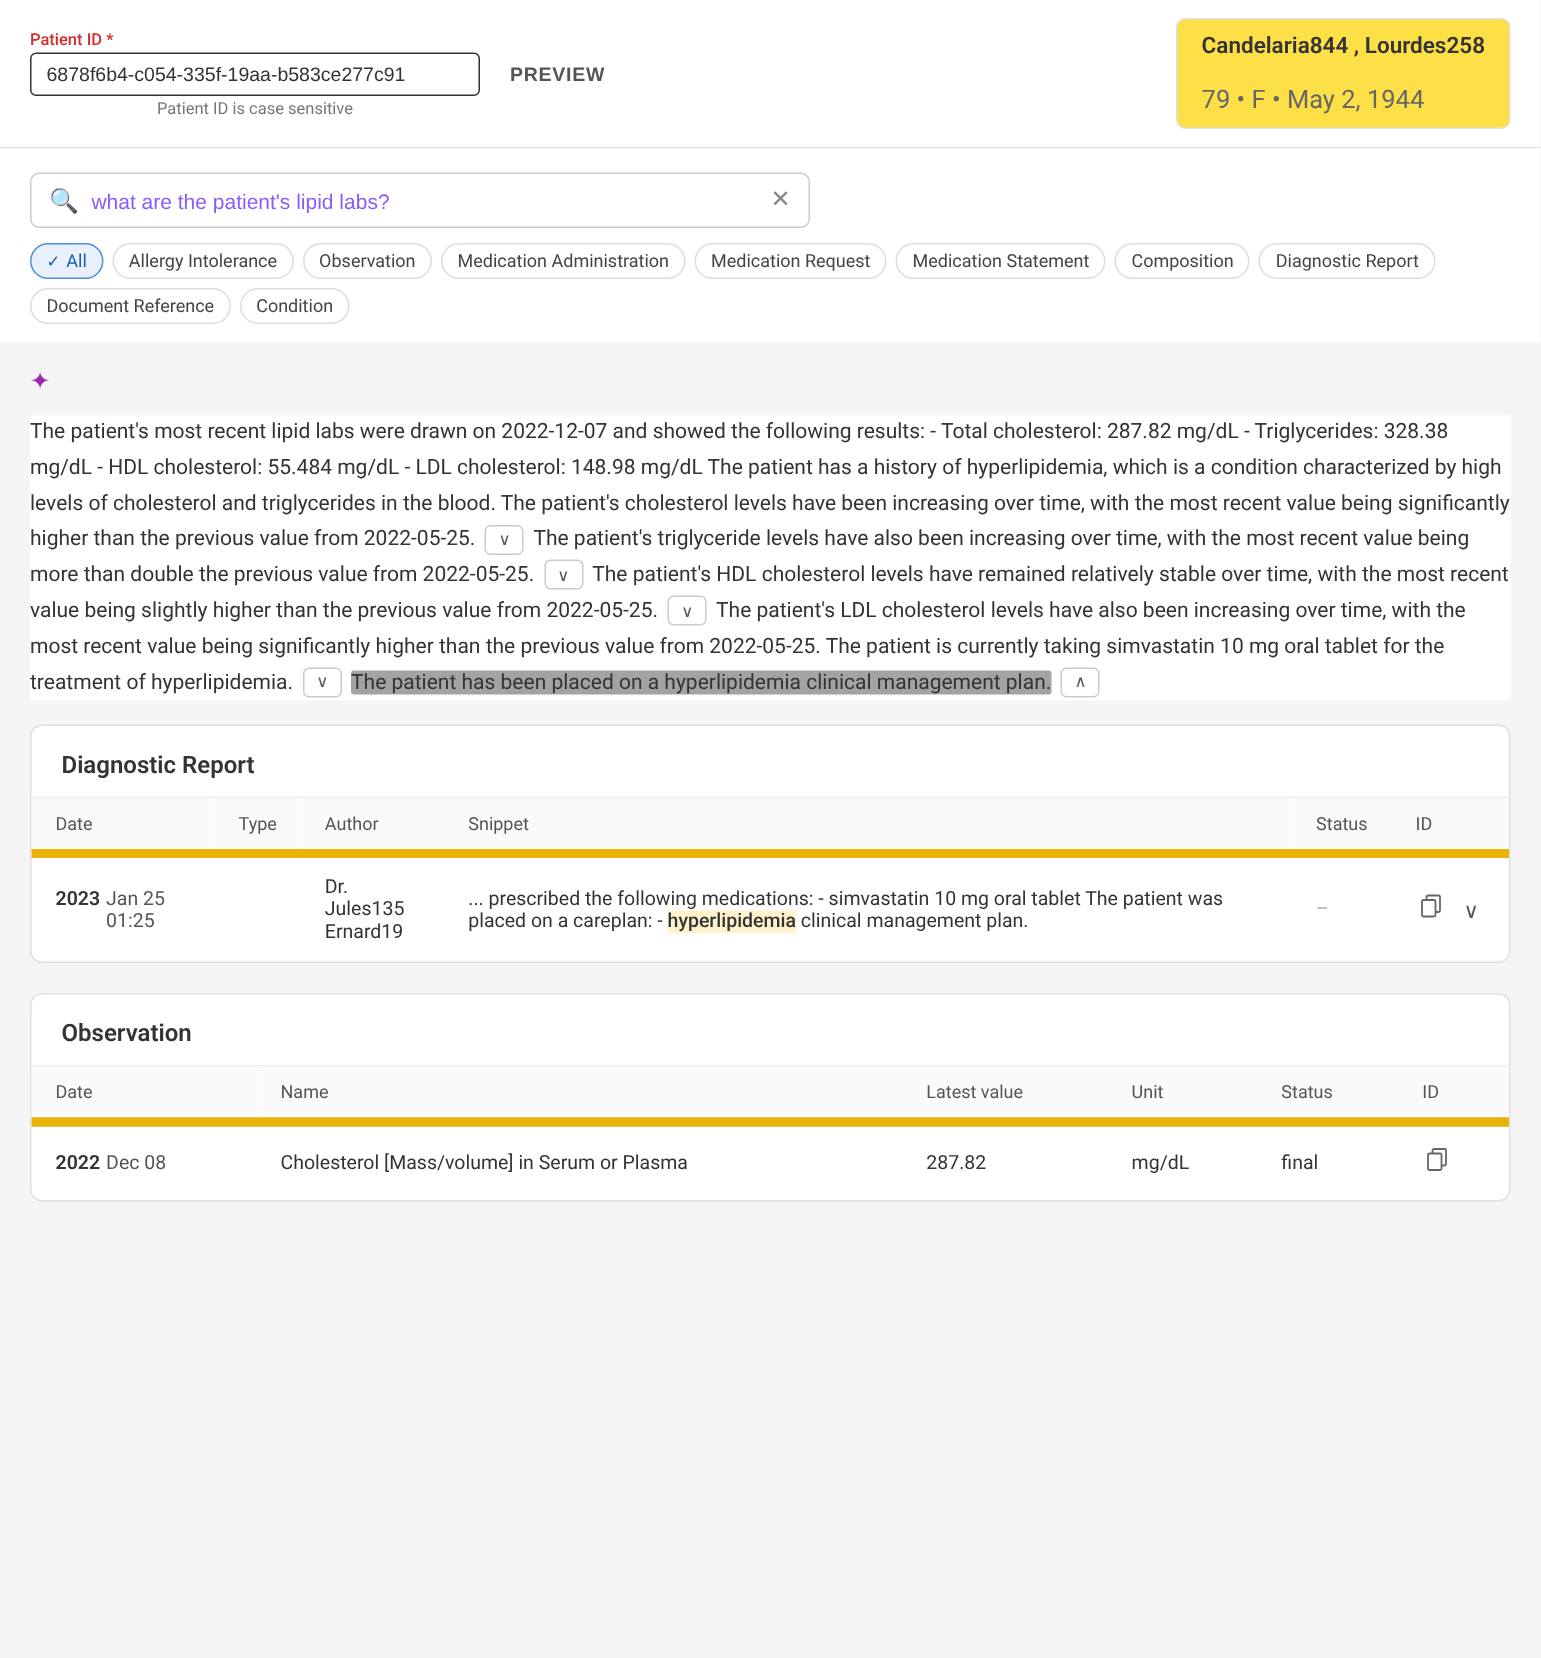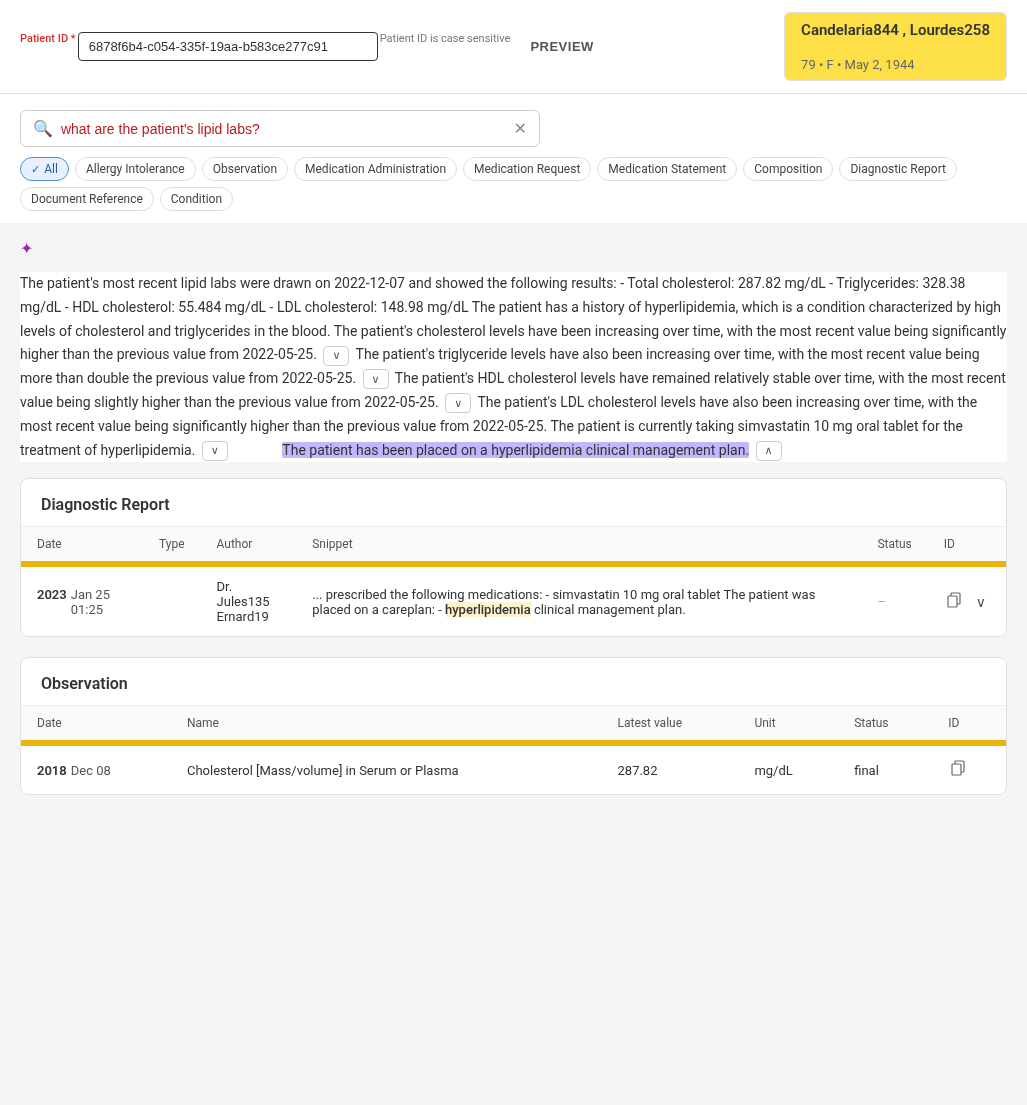"Patient ID *" .patient-id-group { flex-direction: none -> column }
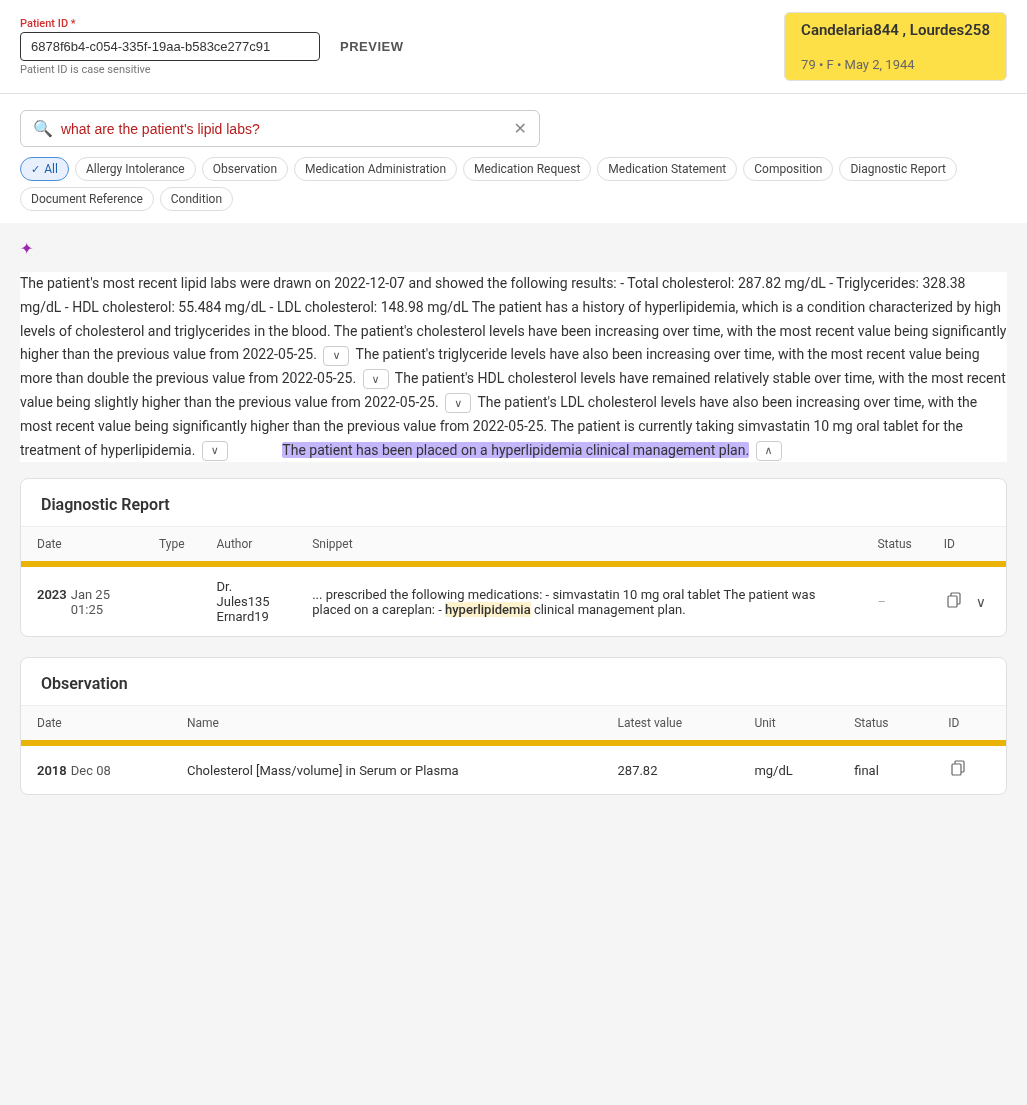"Patient ID is case sensitive" .patient-id-hint { text-align: none -> center }
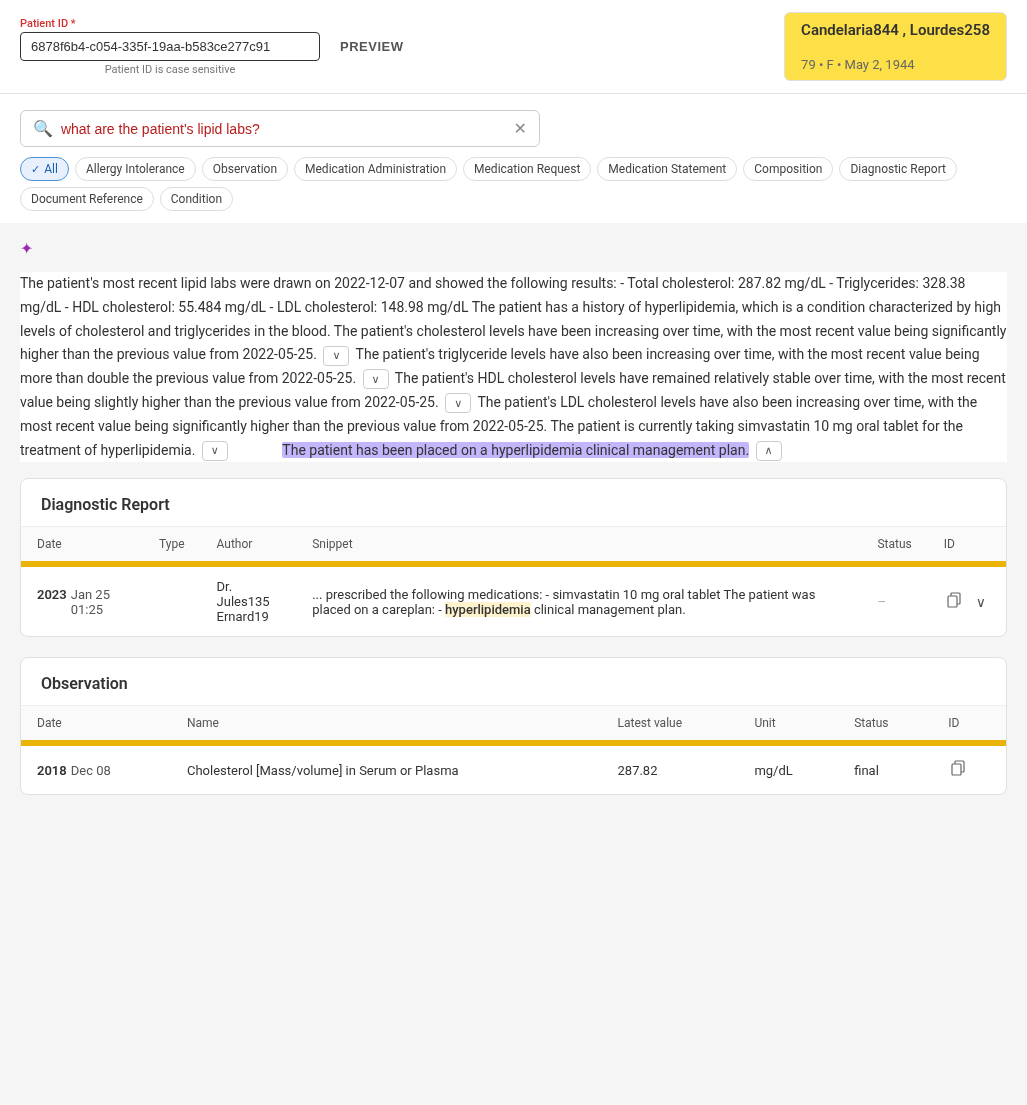"79 • F • May" .patient-details { font-size: 13px -> 17px }
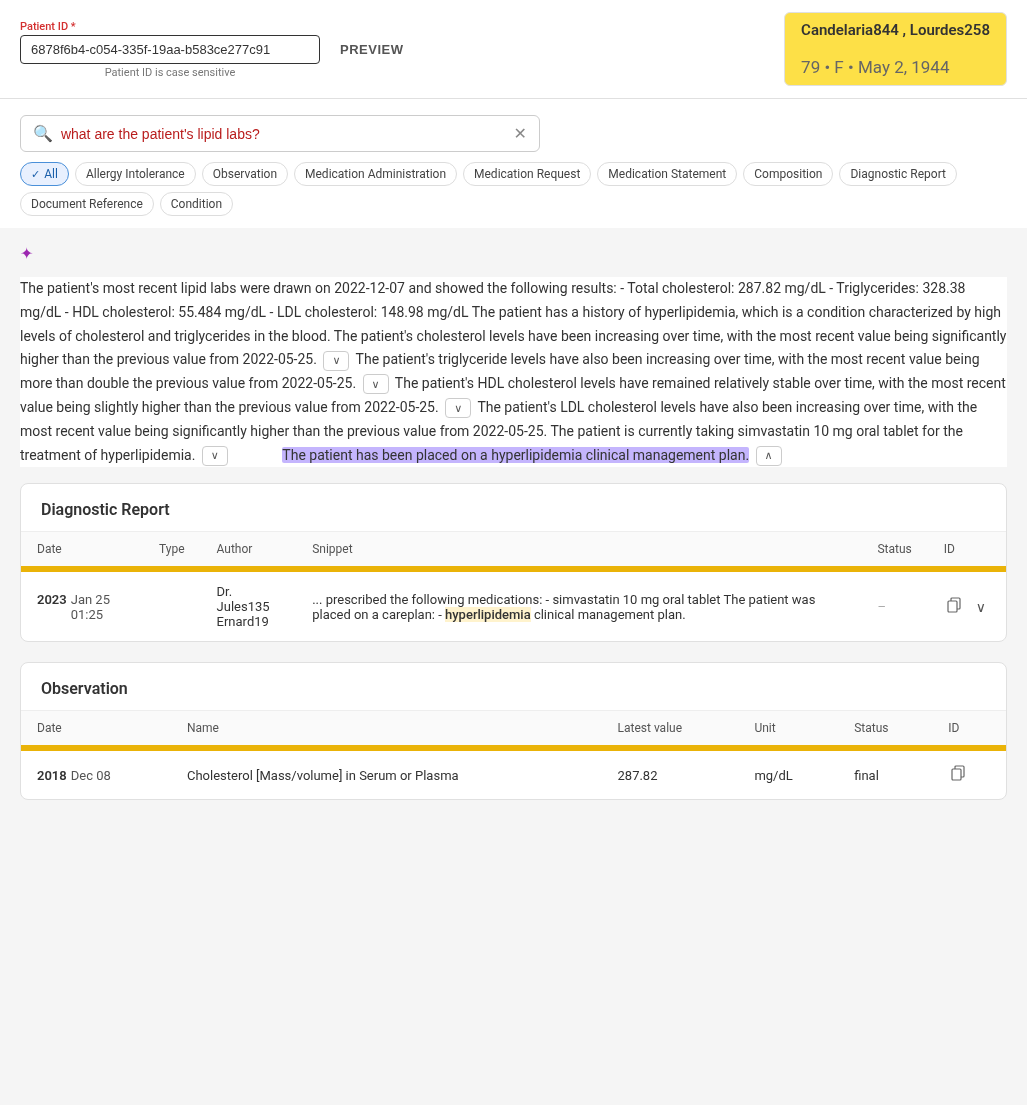"what are the patient's lipid" .search-input { color: #b91c1c -> #8b5cf6 }
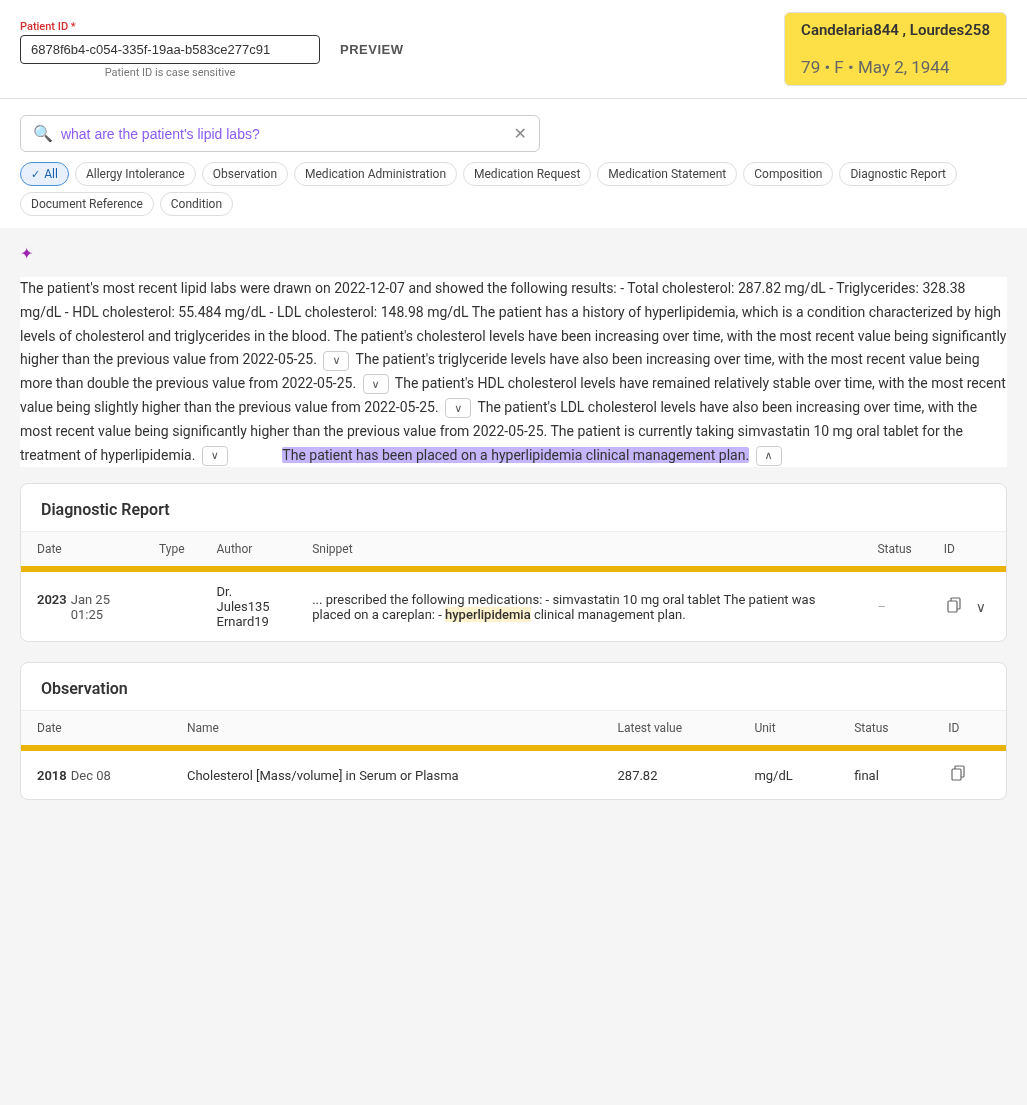"The patient has been placed" .highlight { background: #c4b5fd -> #a3a3a3; margin-left: 48px -> none }
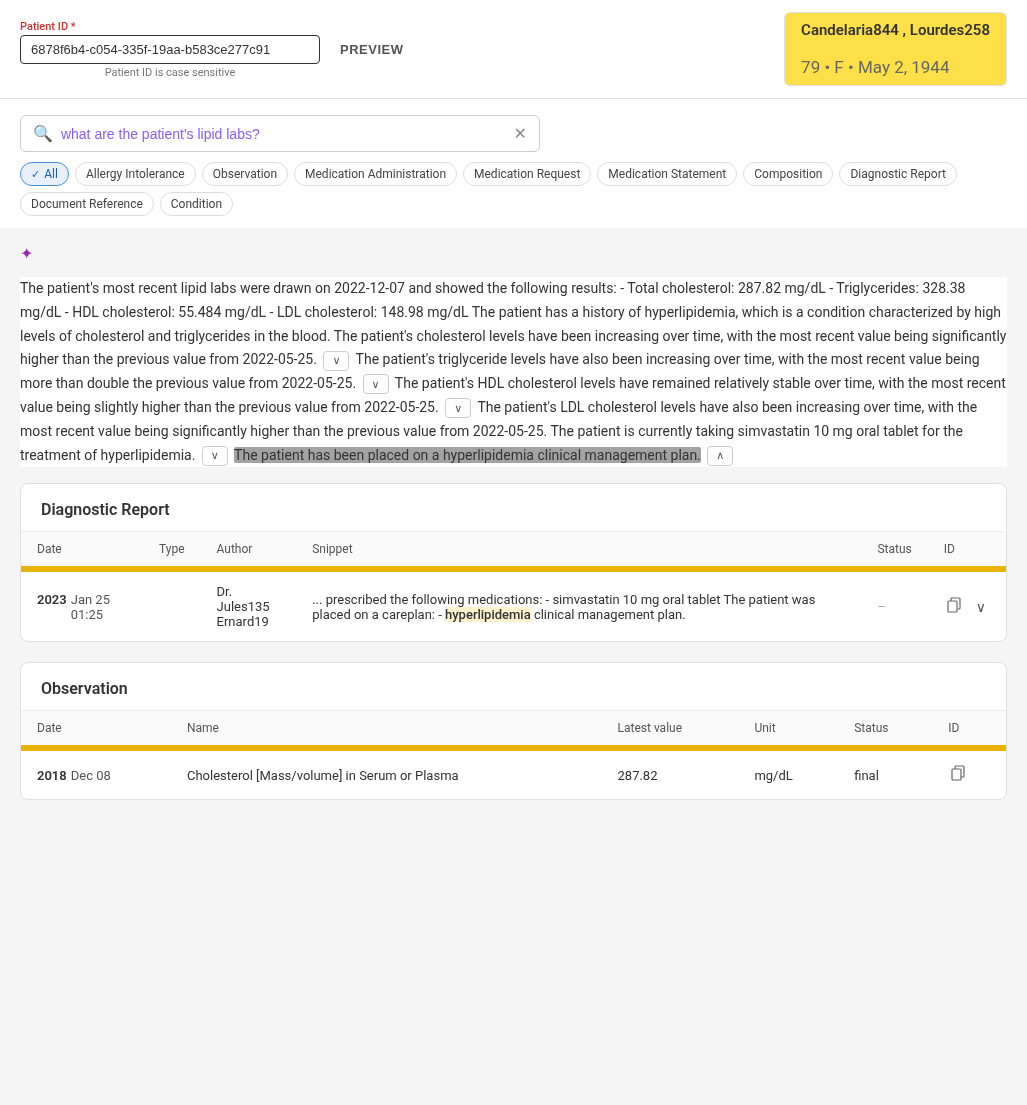"2018" span.date-year { text: 2018 -> 2022 }
